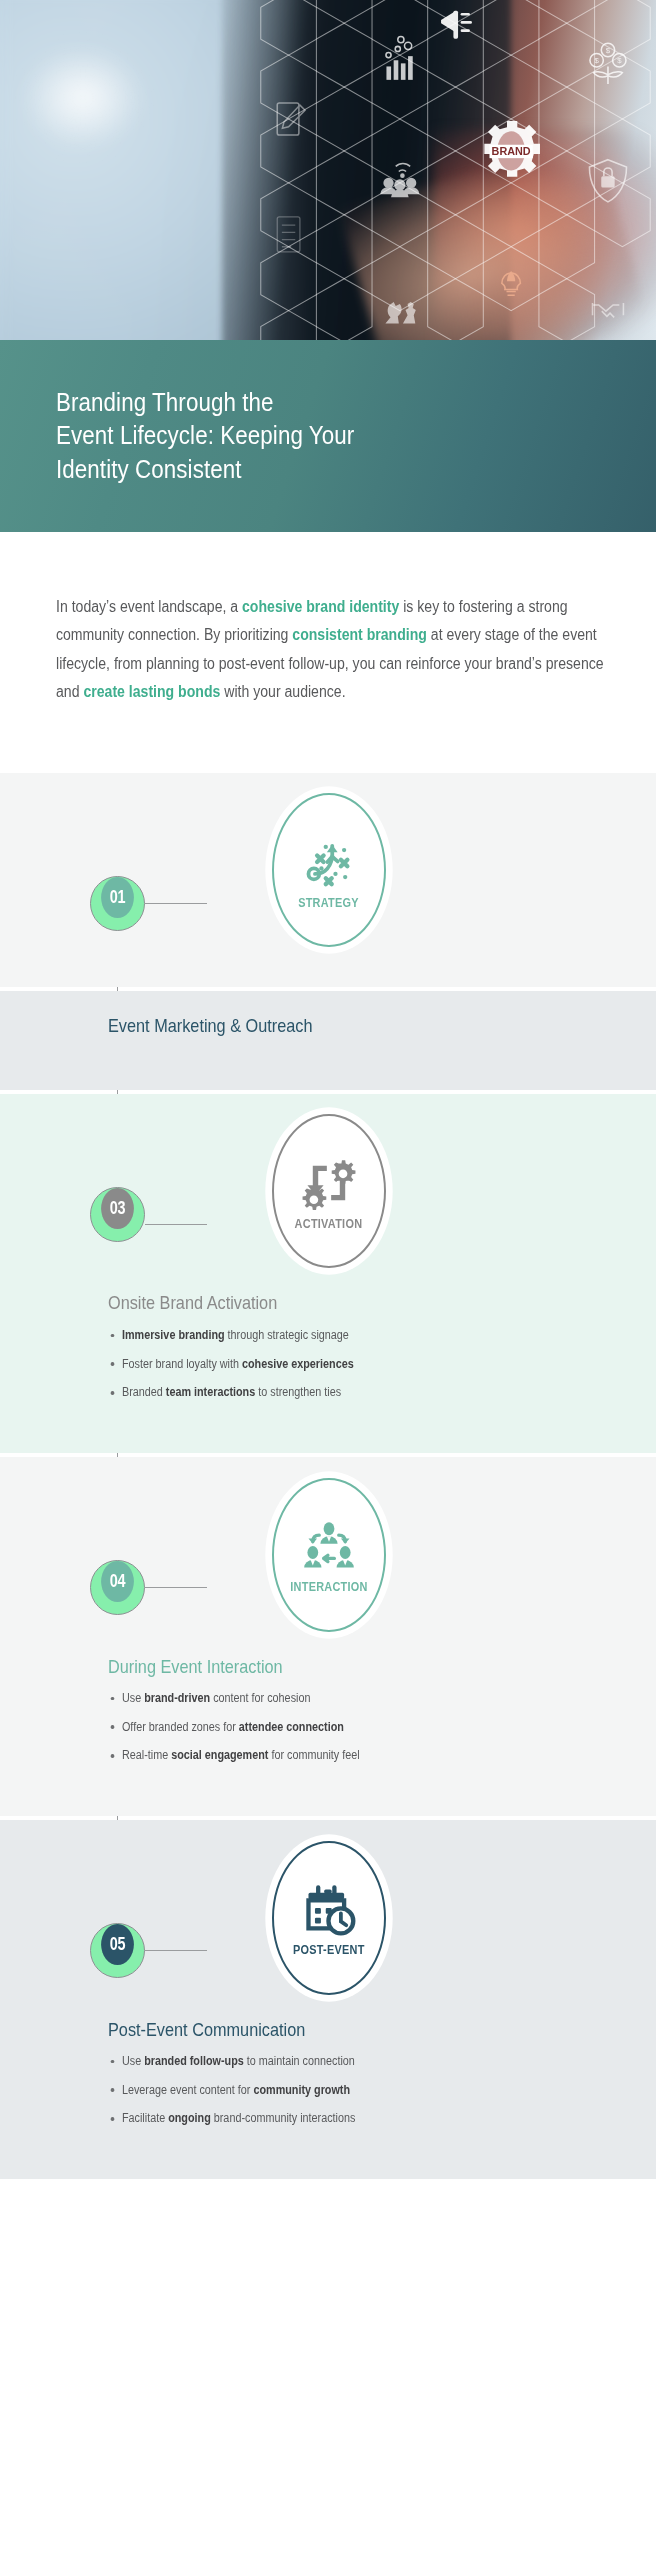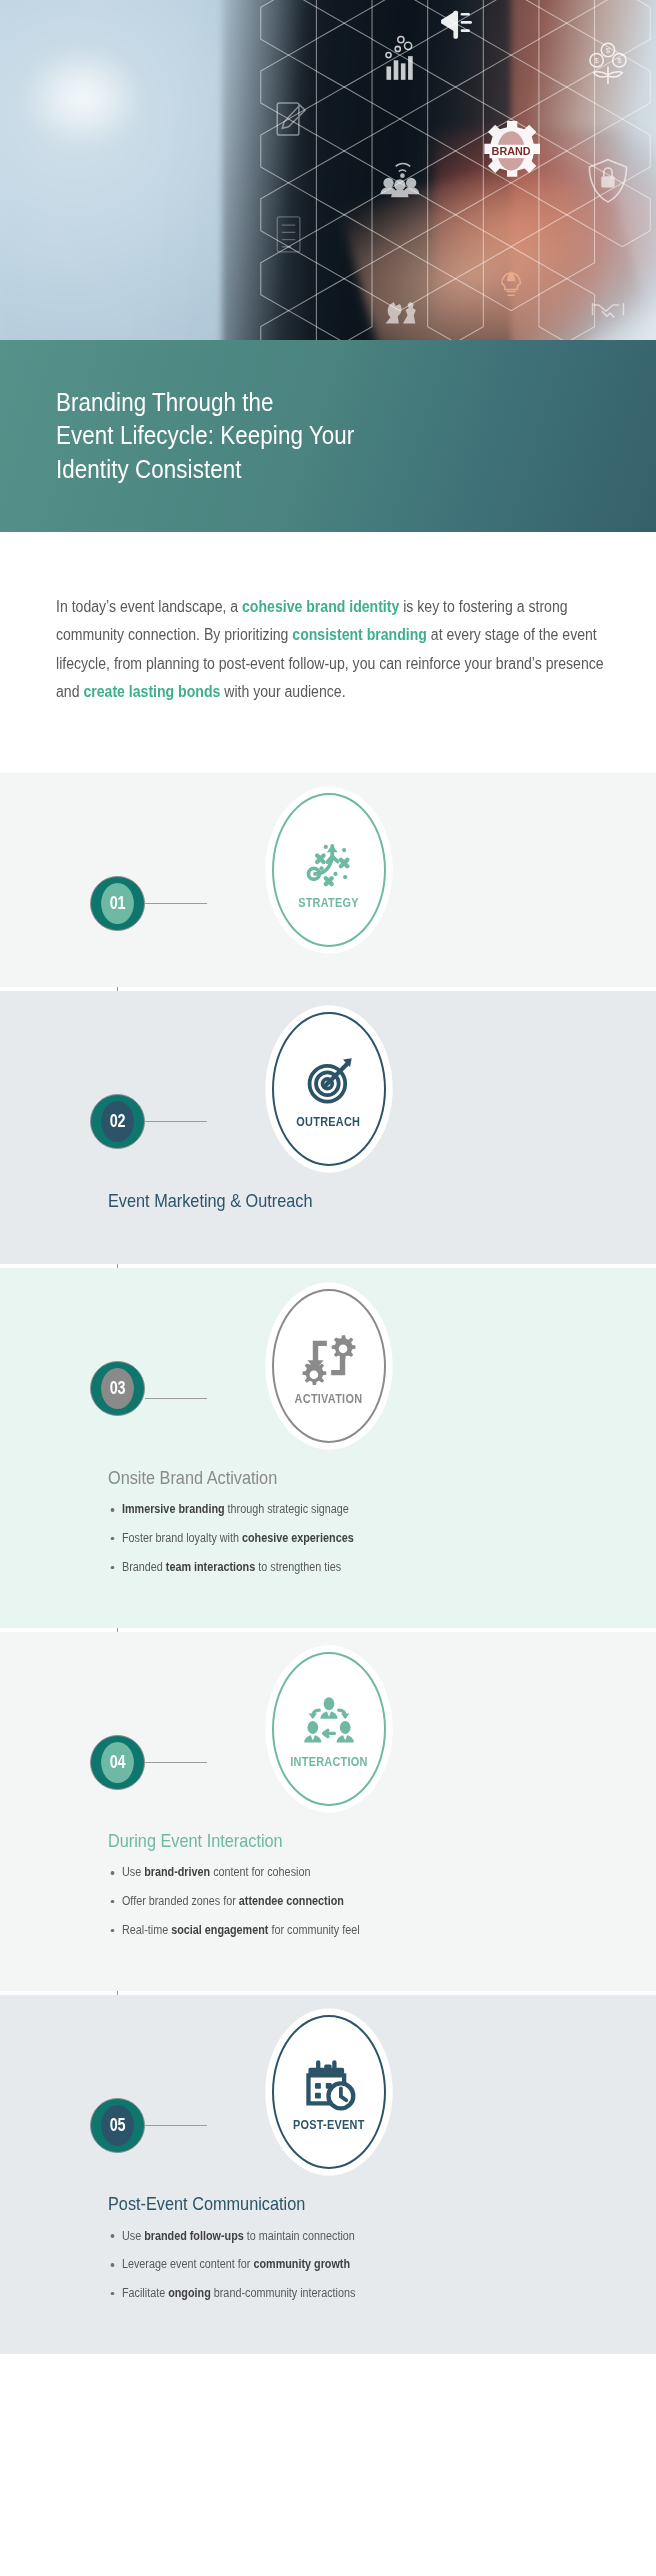"01" .badge { align-items: center -> flex-start; background: #0f766e -> #86efac }
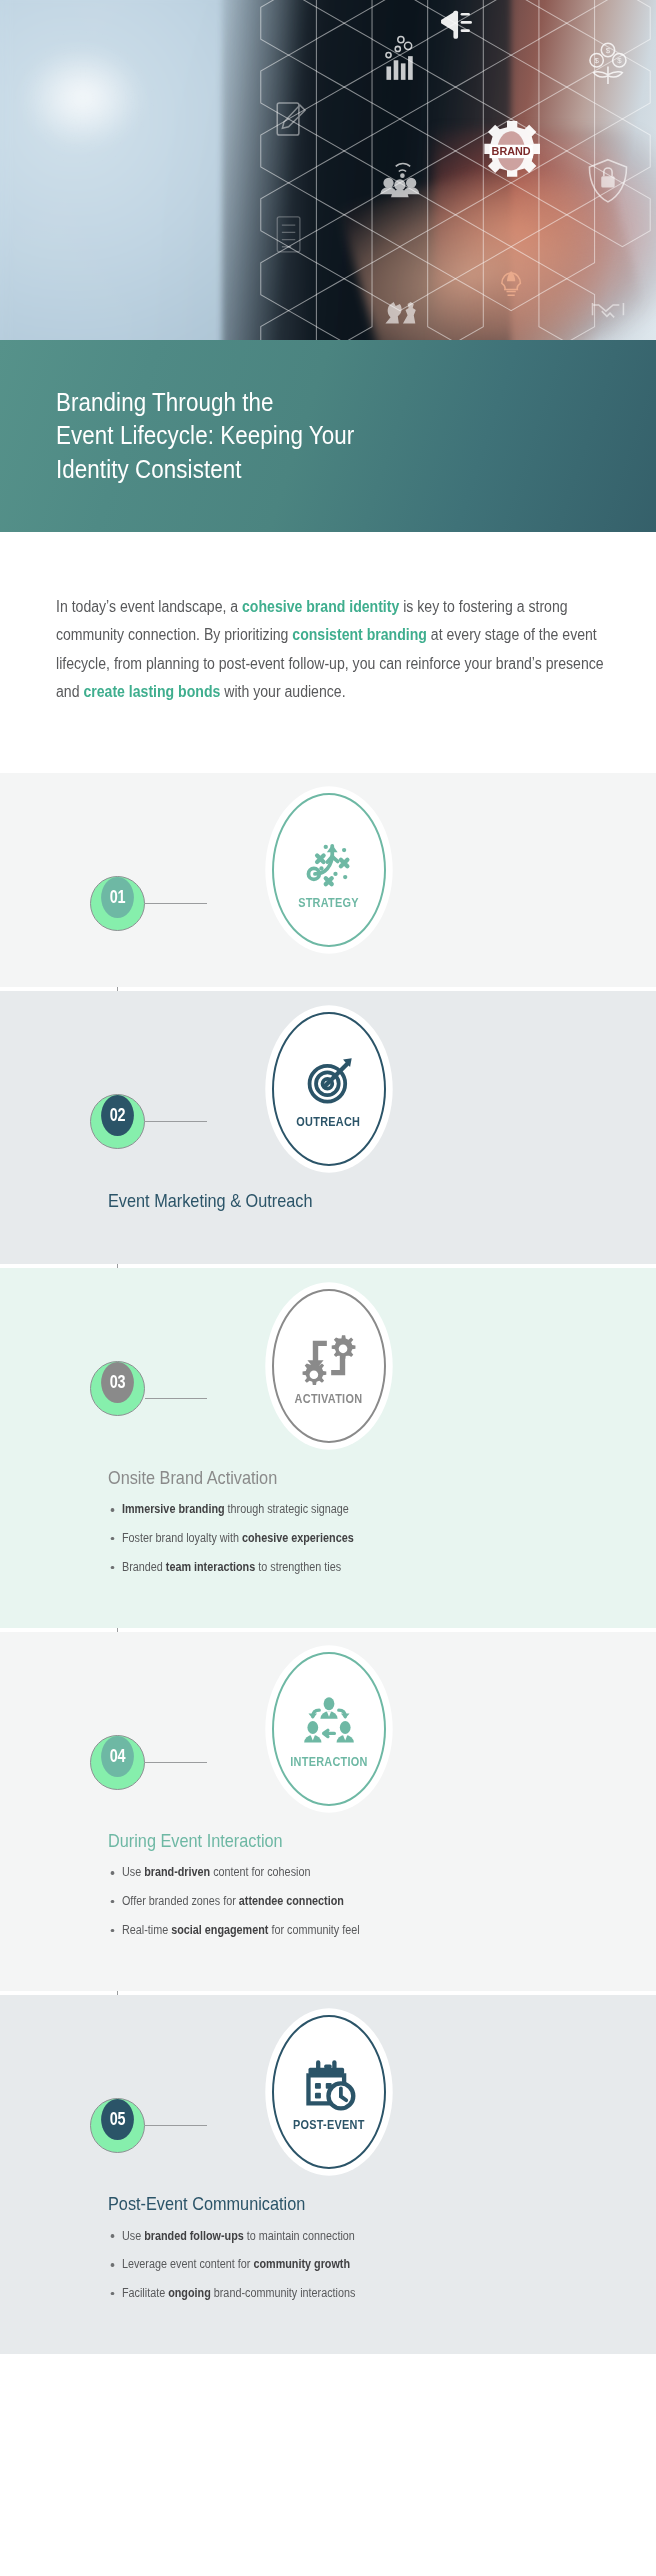"OUTREACH" div.bubble-wrap { html: <div> <div> <div></div> <svg> <circle></circle> <circle></circle> <circle></circle> <path></path> <path></path> </svg> <div>OUTREACH</div> </div> </div> -> none }
